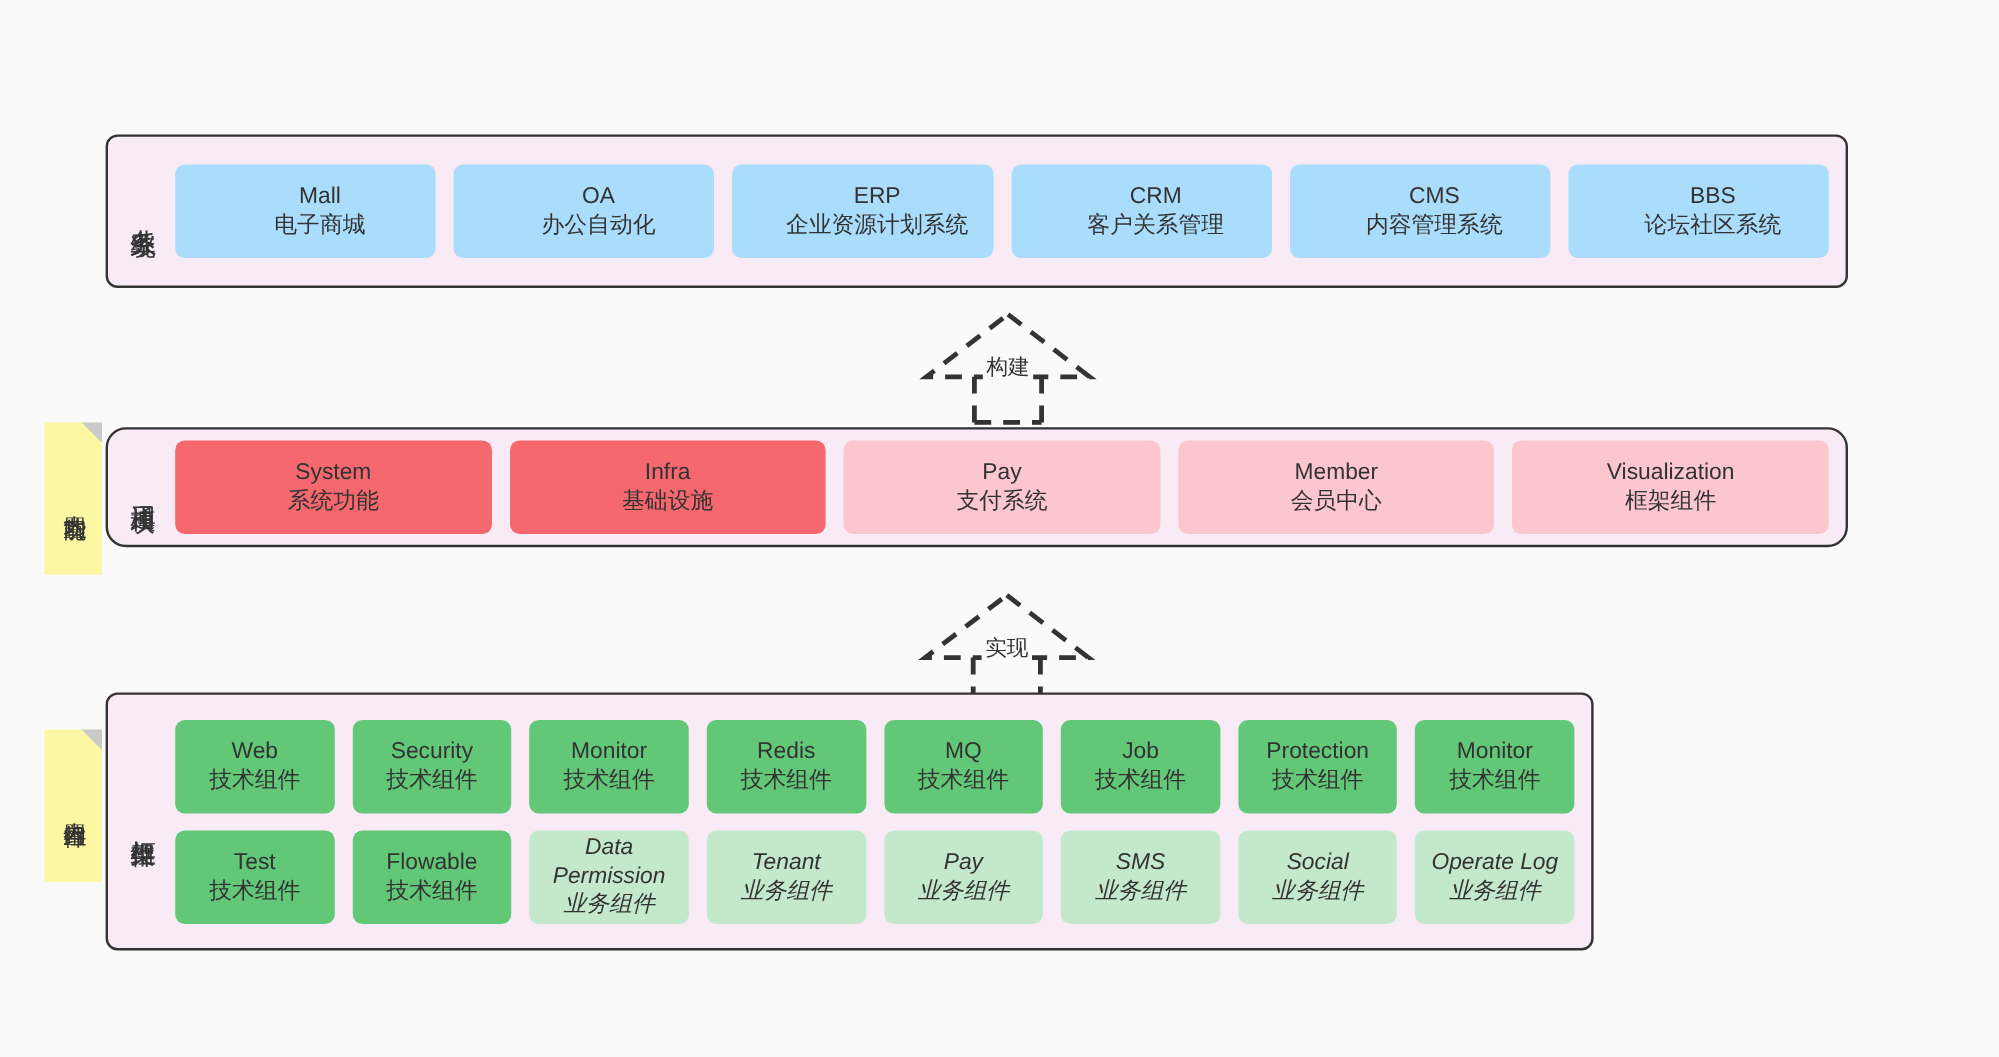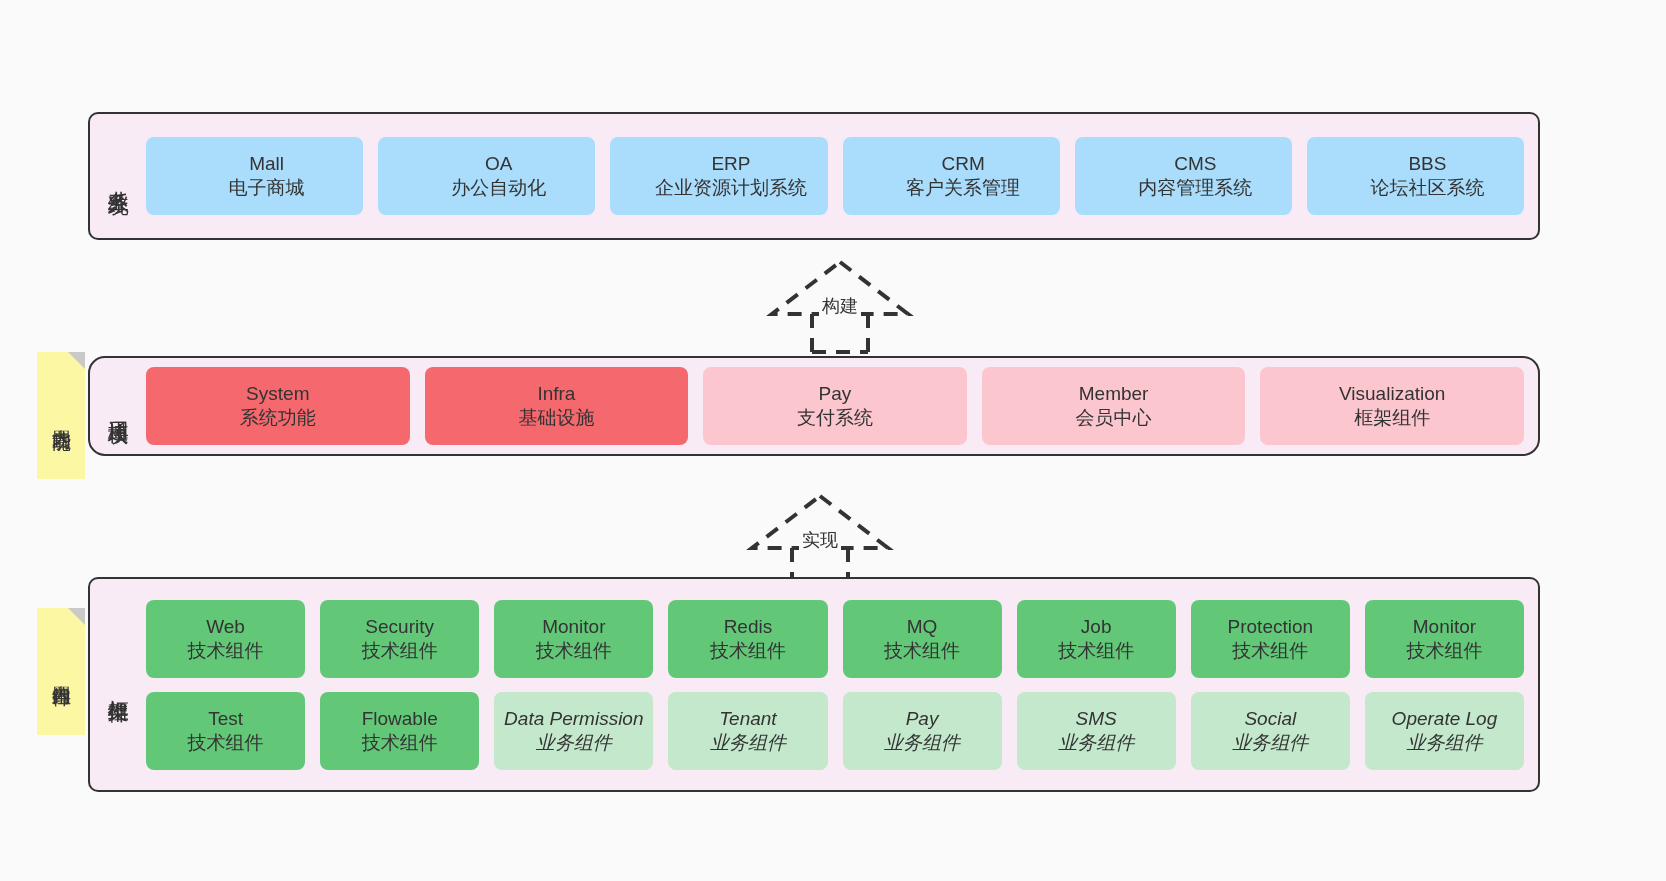"实现" #conn-realize { left: 740px -> 759px }
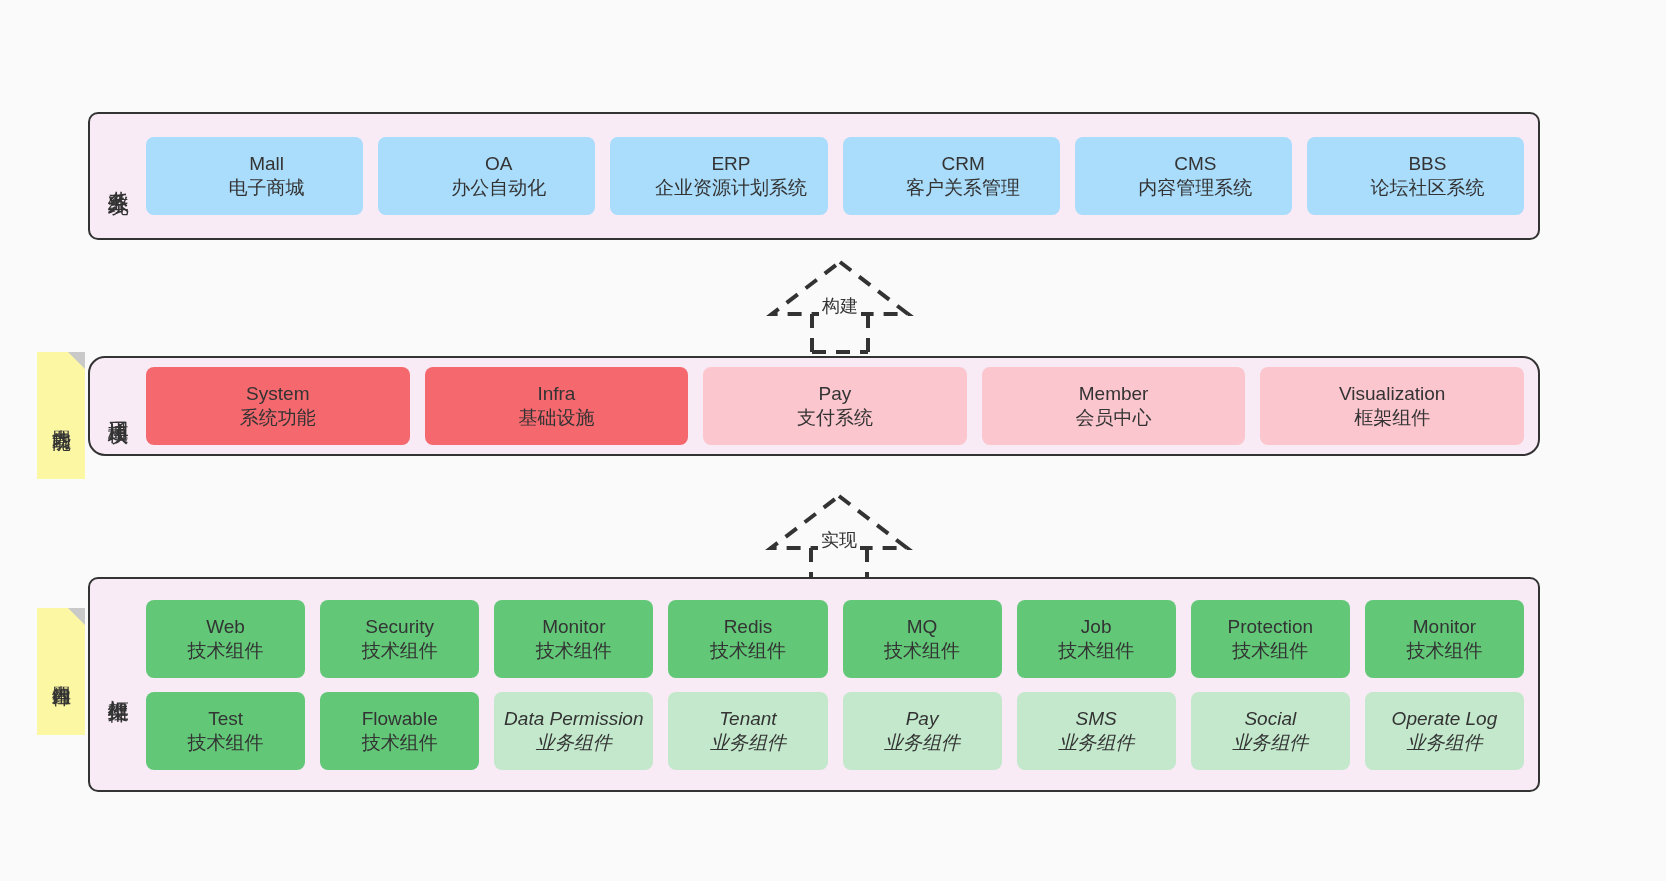"Web" #layer-frame { width: 1452px -> 1240px }
